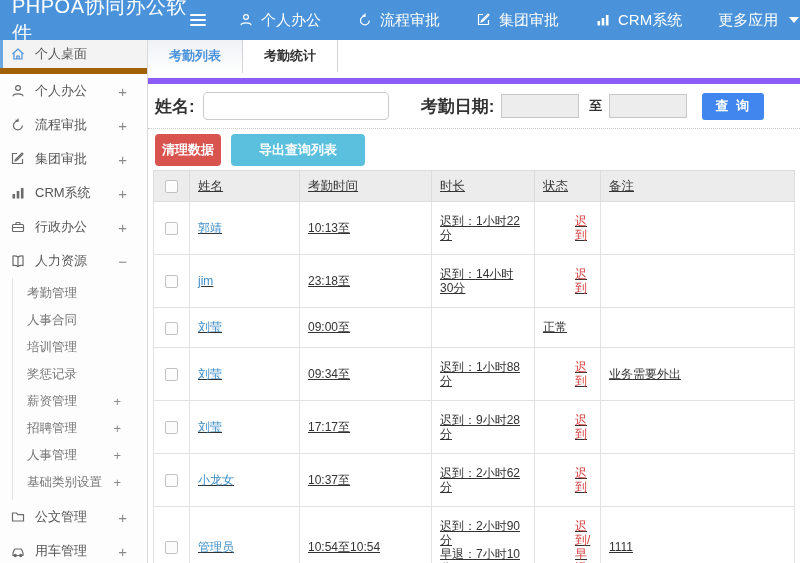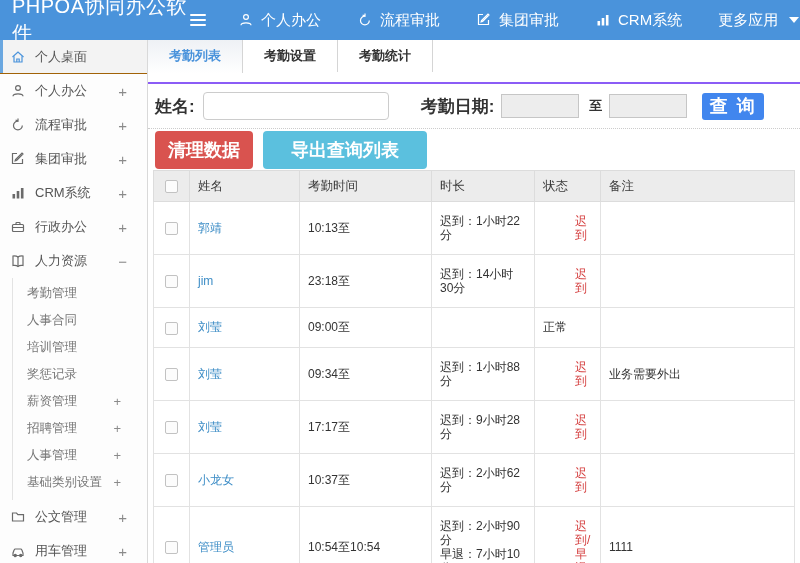"个人桌面" .side-item.active { border-bottom: 1px solid #a16207 -> 6px solid #a16207 }
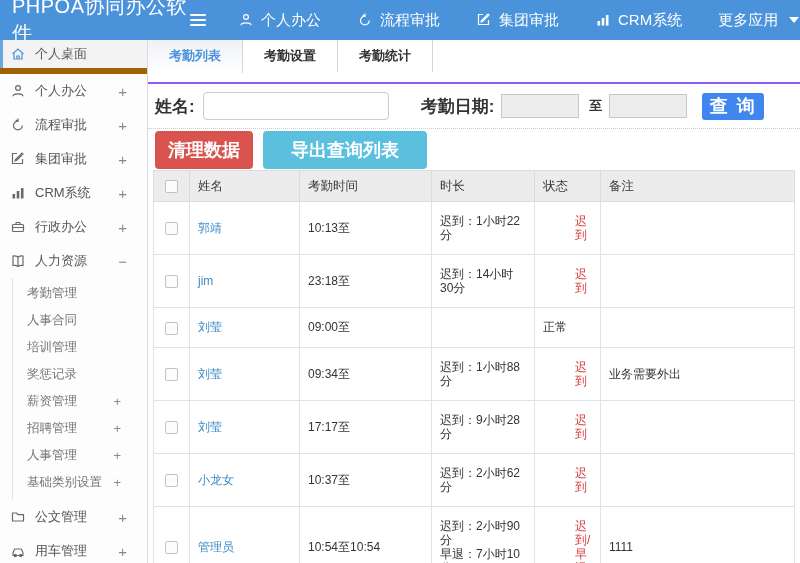"考勤列表" .tabstrip { border-bottom: 2px solid #8b5cf6 -> 6px solid #8b5cf6 }
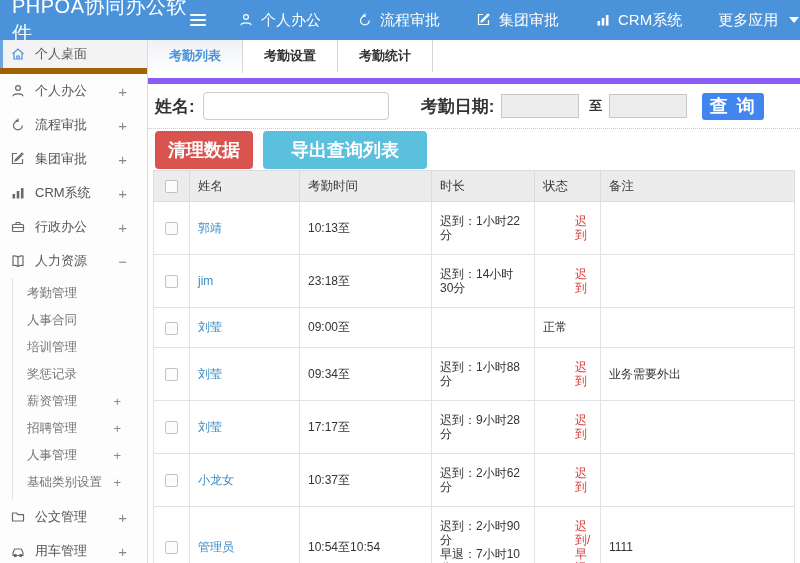"考勤设置" div.tab { html: <div>考勤设置</div> -> none }
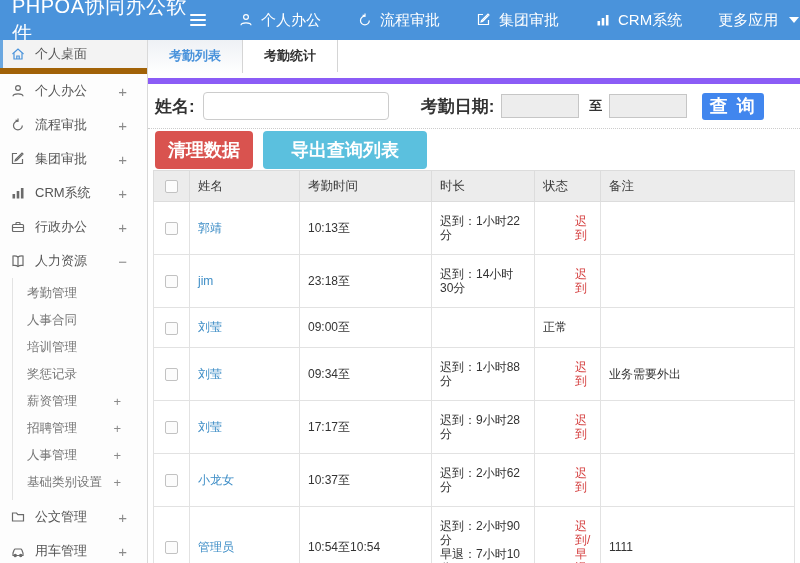"查 询" .btn { font-size: 18px -> 13px }
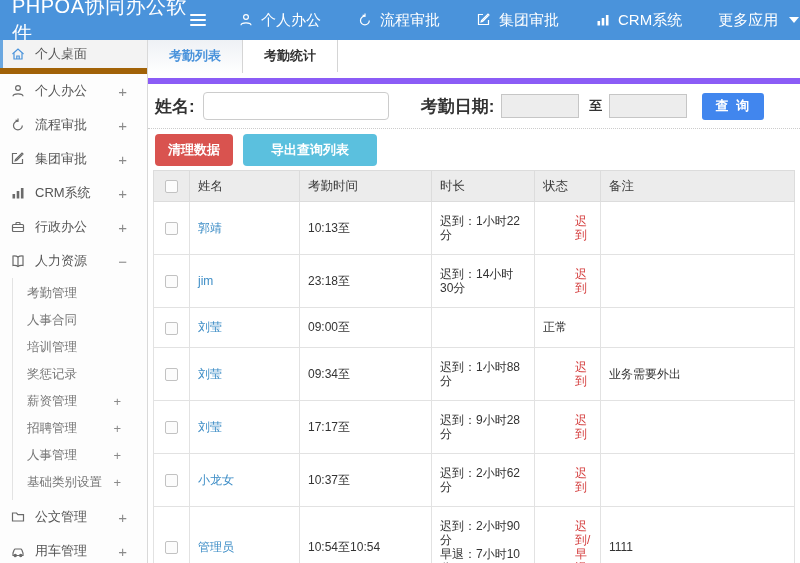"清理数据" .btn-danger { padding: 7px 13px -> 7px 7px }
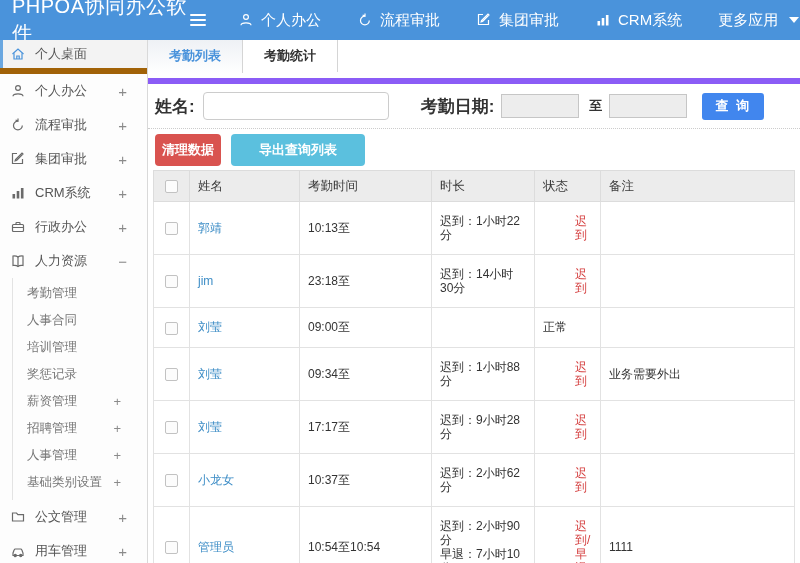"姓名" .tablewrap { text-decoration: none -> underline }
